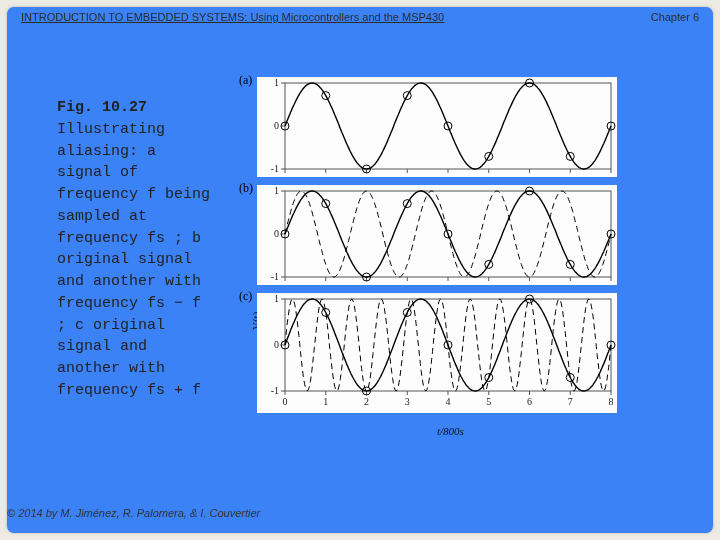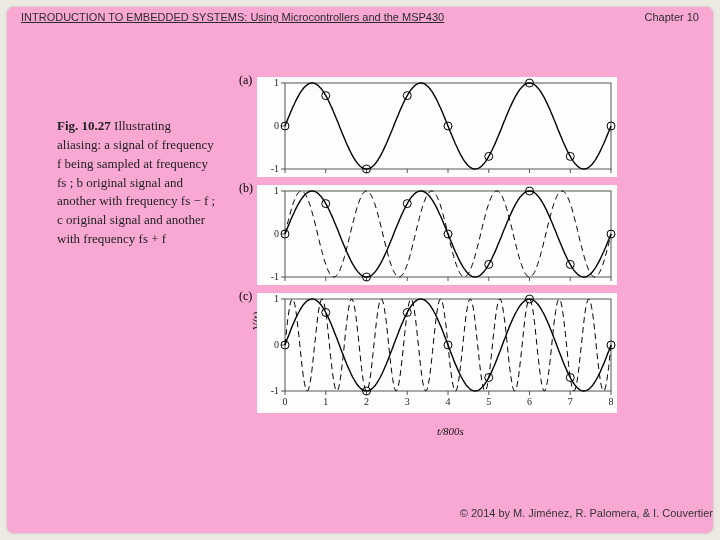"INTRODUCTION TO EMBEDDED SYSTEMS: Using" .slide { background: #f9a8d4 -> #3b82f6 }
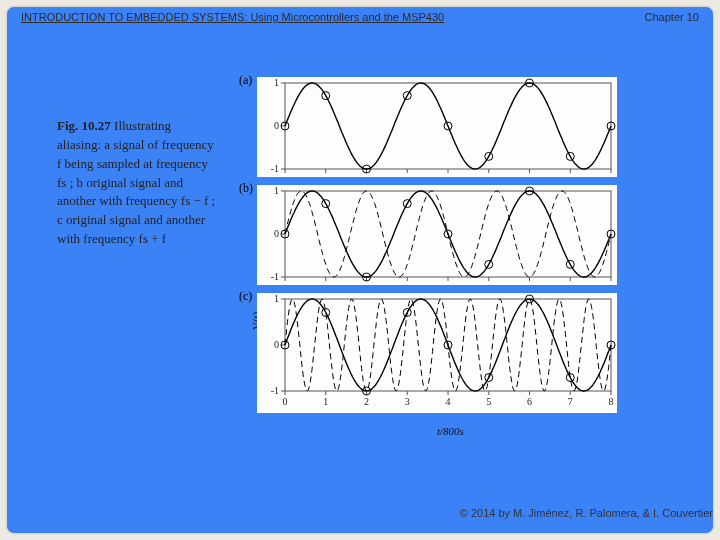"Chapter 10" span { text: 10 -> 6 }
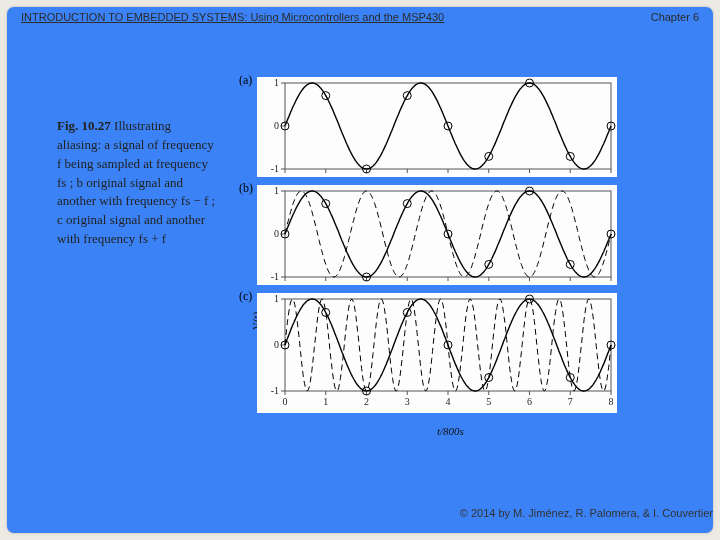"Fig. 10.27 Illustrating aliasing: a" .figbox { font-family: Liberation Serif, serif -> Liberation Mono, monospace; font-size: 13px -> 15px; margin-top: 20px -> none }
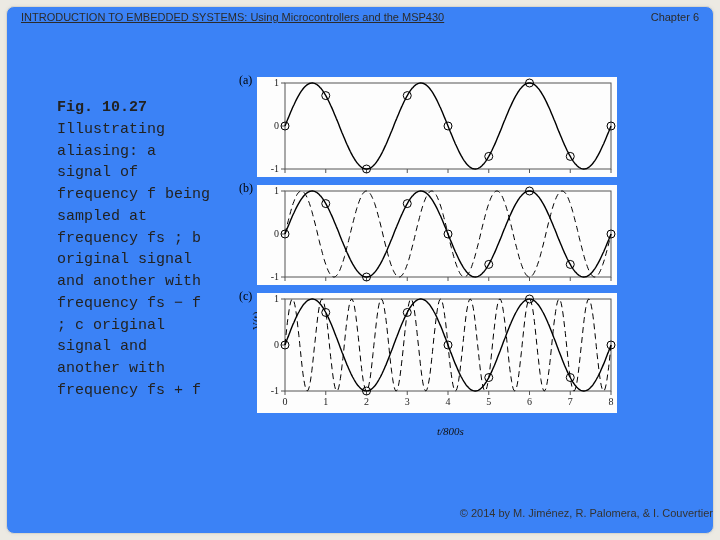"© 2014 by M. Jiménez," .footer { font-style: none -> italic; text-align: right -> left }
